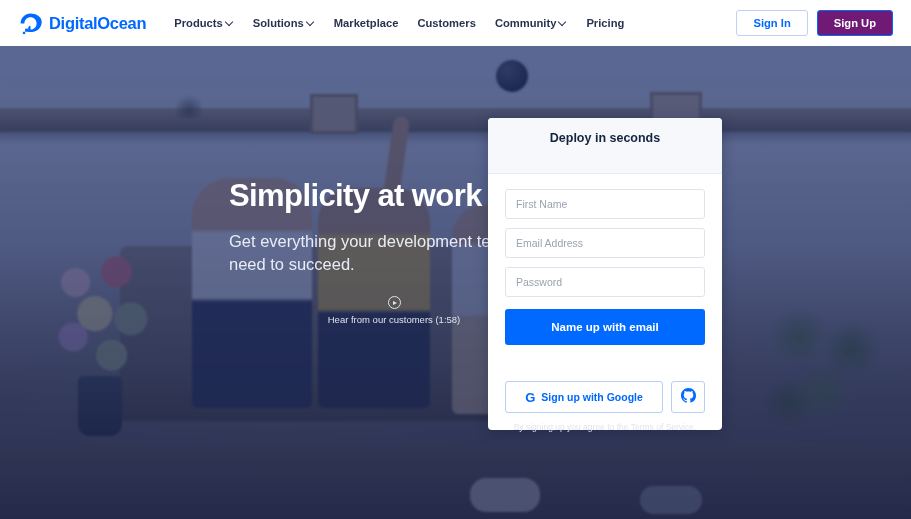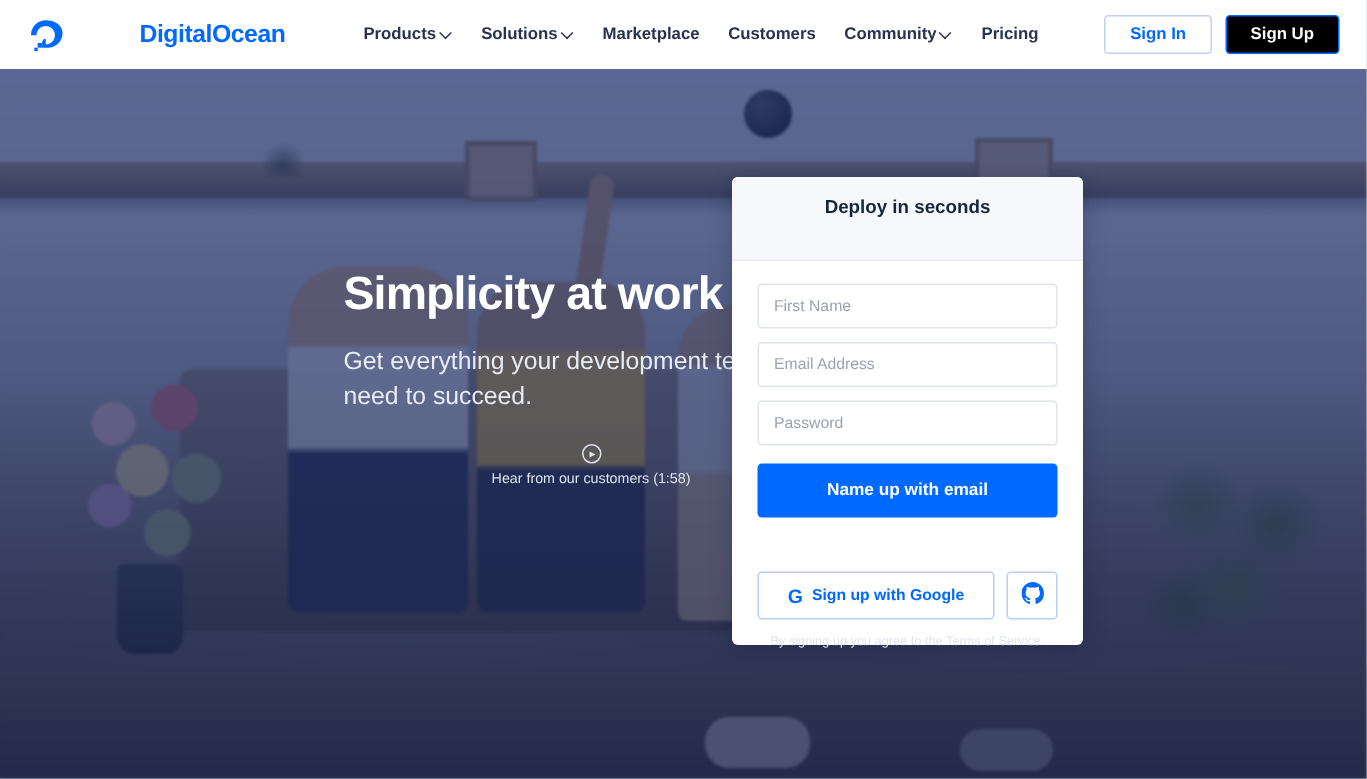"DigitalOcean" .brand-text { margin-left: 44px -> none }
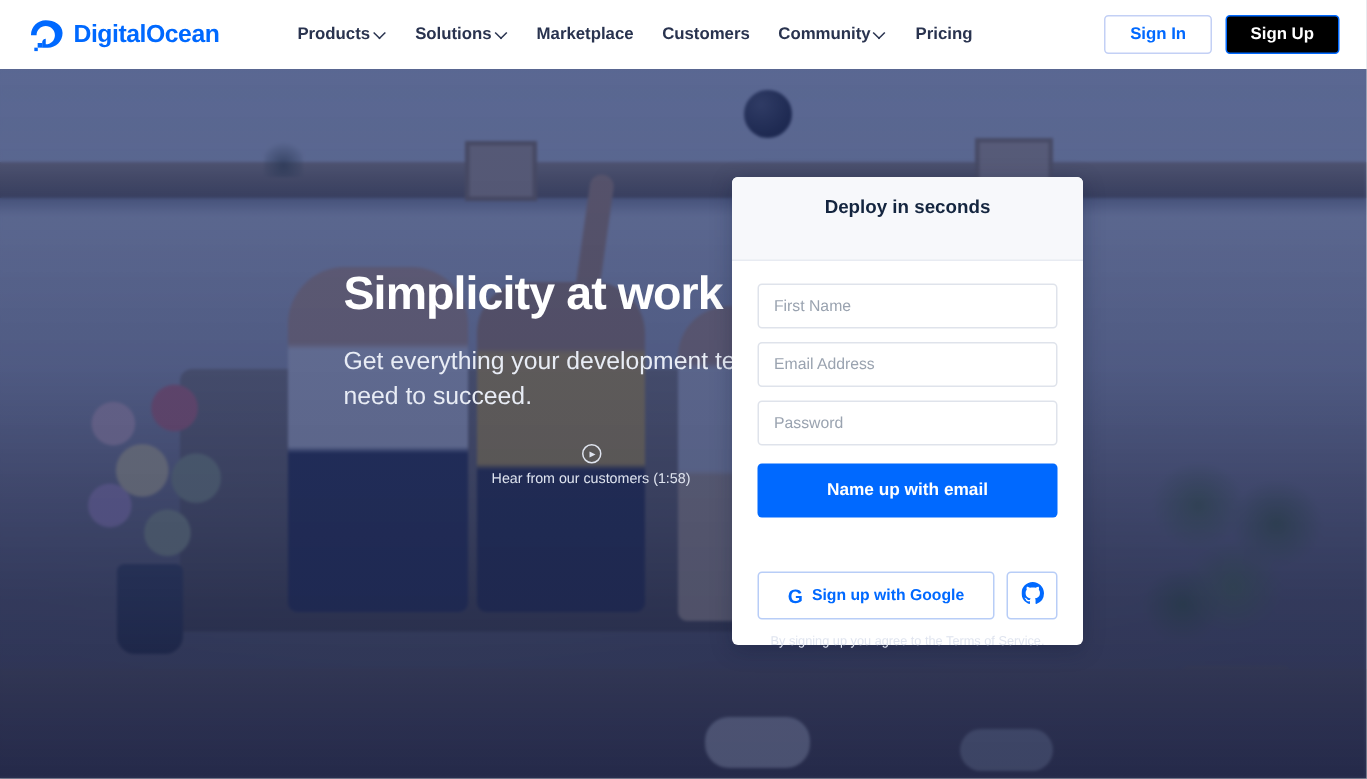"Products" .nav-links { margin-left: 52px -> 28px }
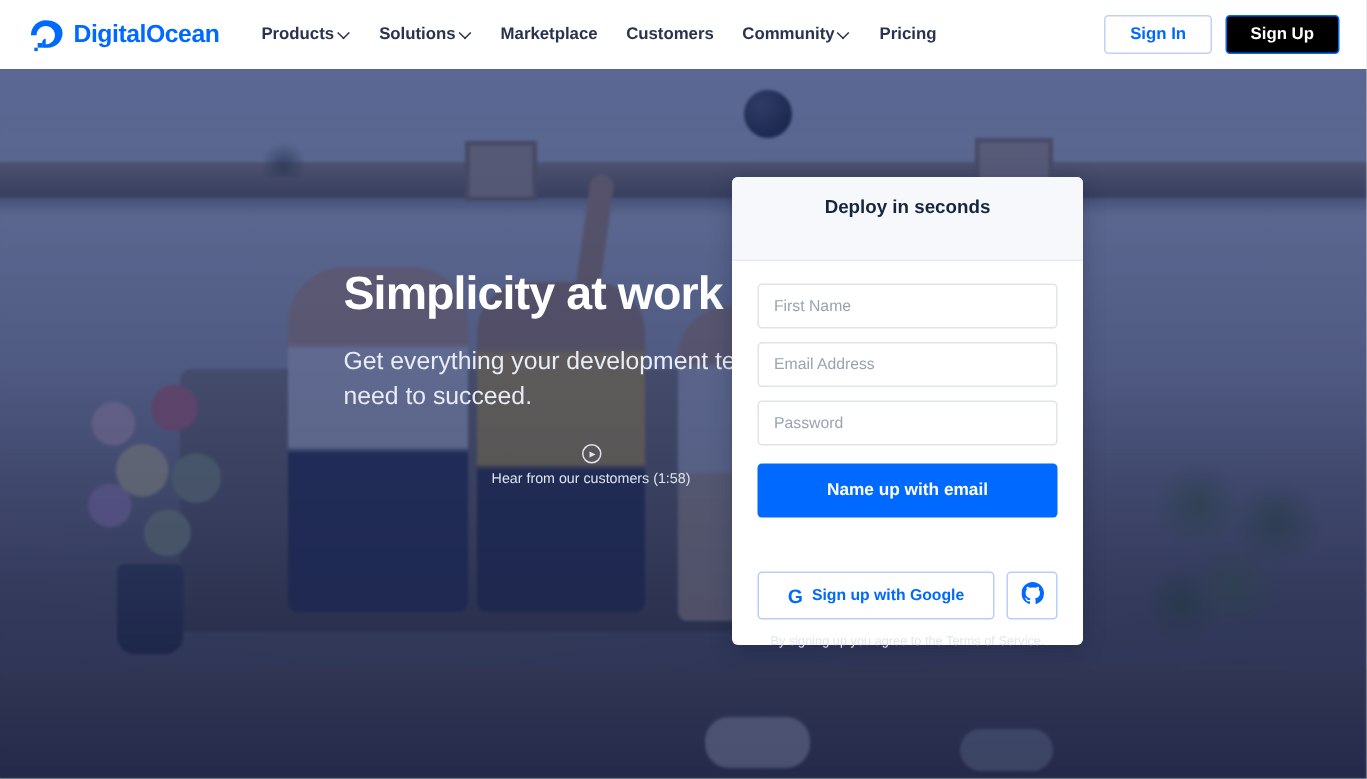"Sign Up" .btn-signup { background: #000000 -> #701a75 }
